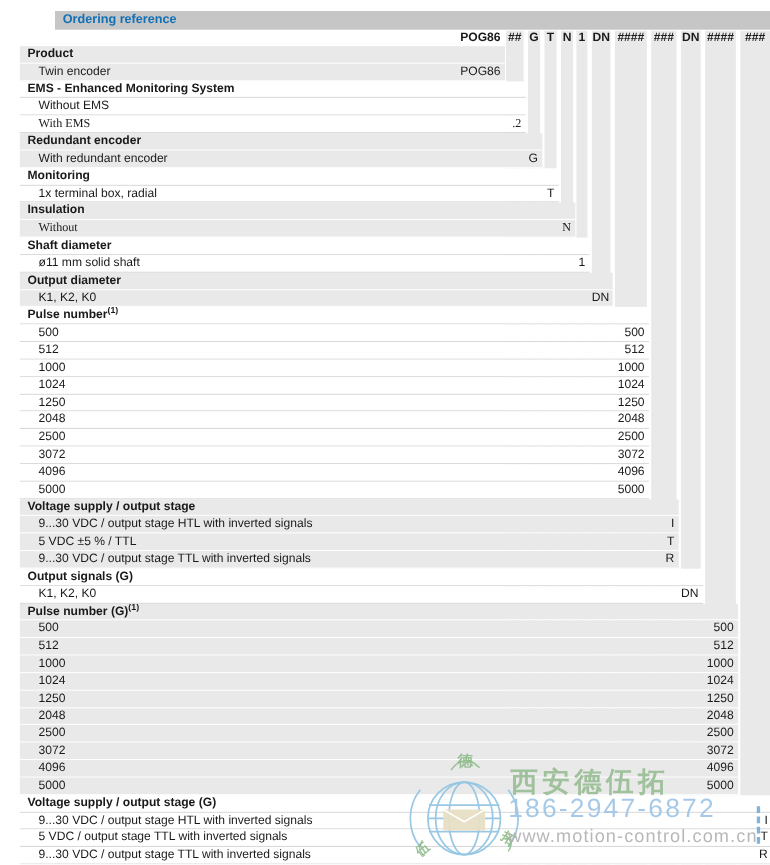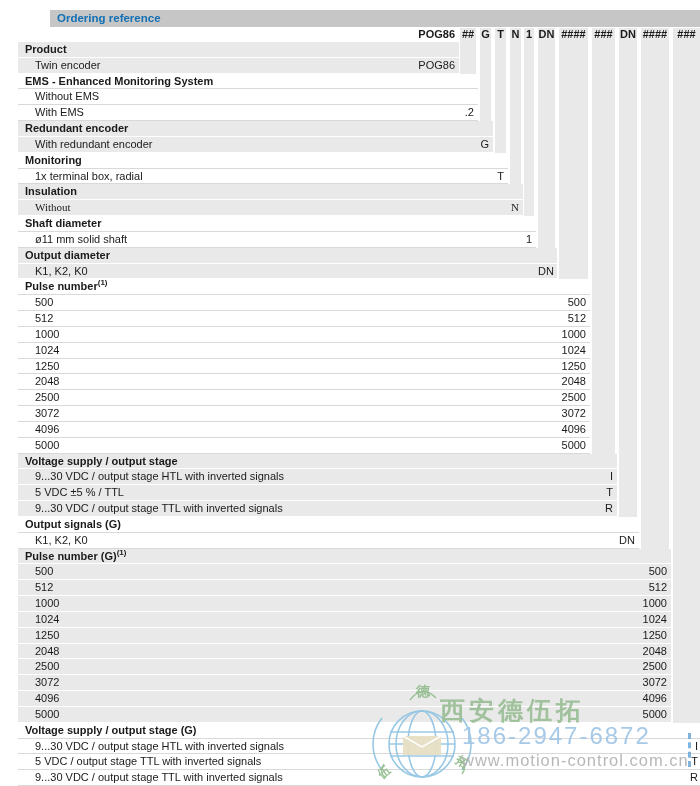"With EMS" div.row { font-family: none -> Liberation Serif, serif }
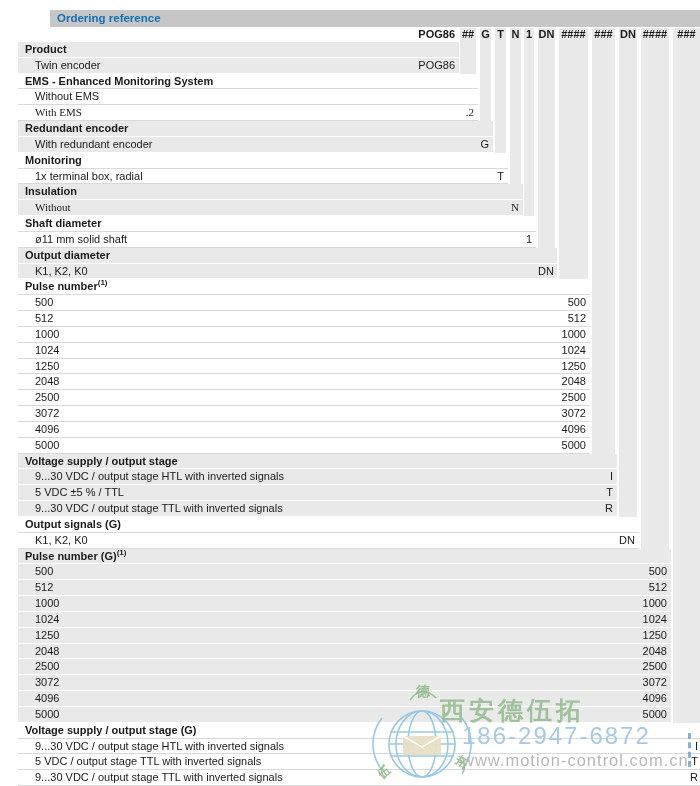"西安德伍拓" .wm-company { left: 440px -> 464px }
